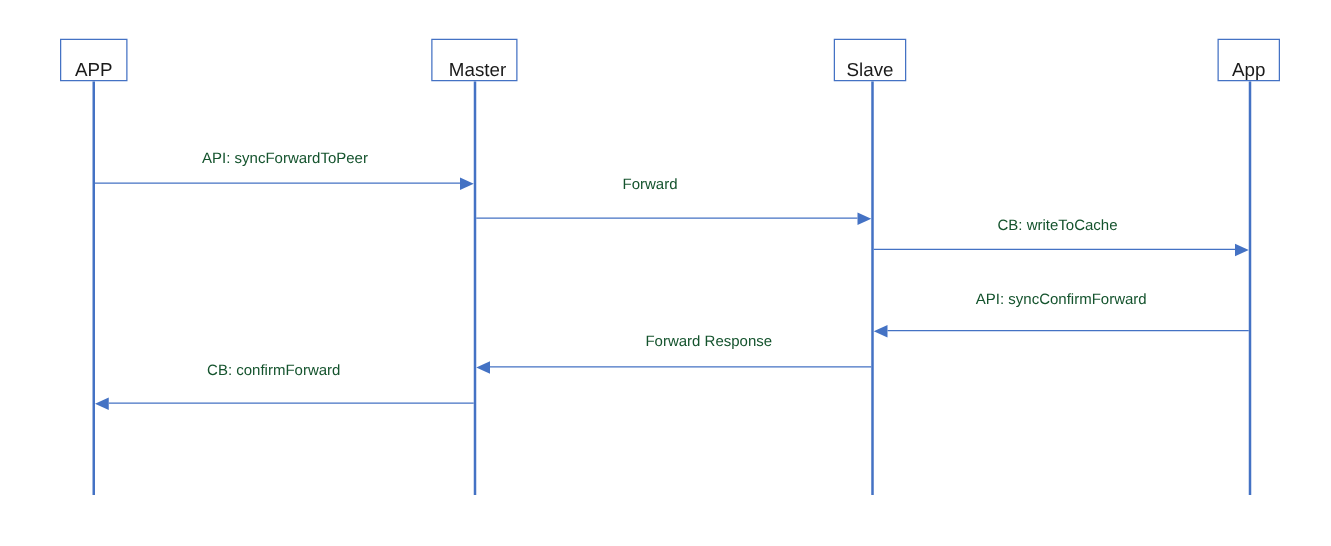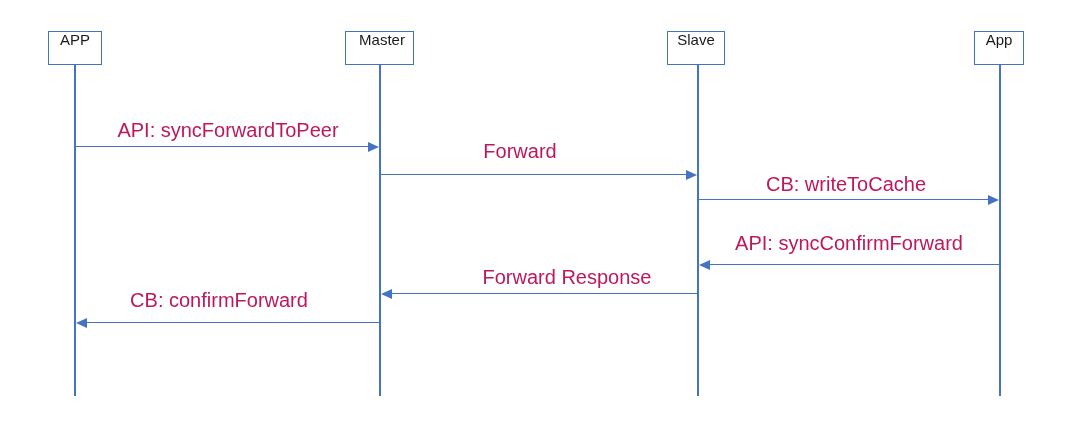"APP" .participant { align-items: flex-start -> flex-end }
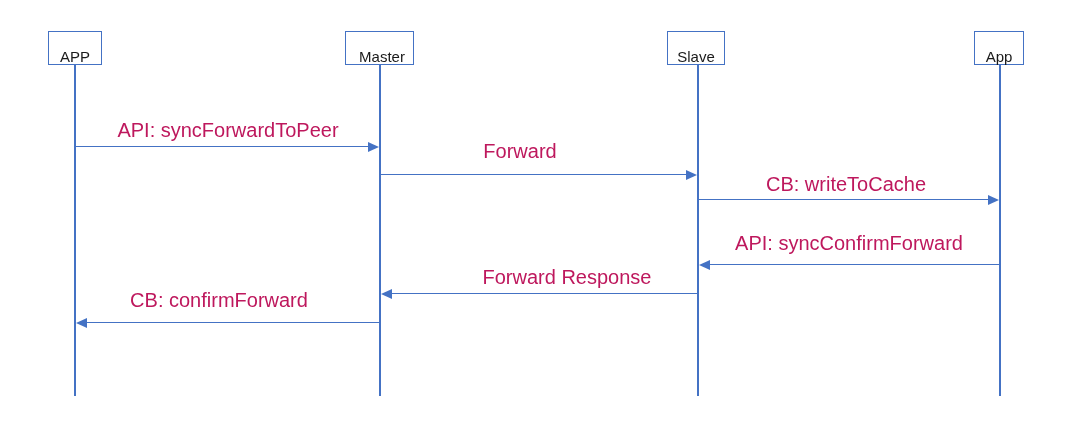"API: syncForwardToPeer" .msg-label { color: #be185d -> #14532d; font-size: 20px -> 12px }
